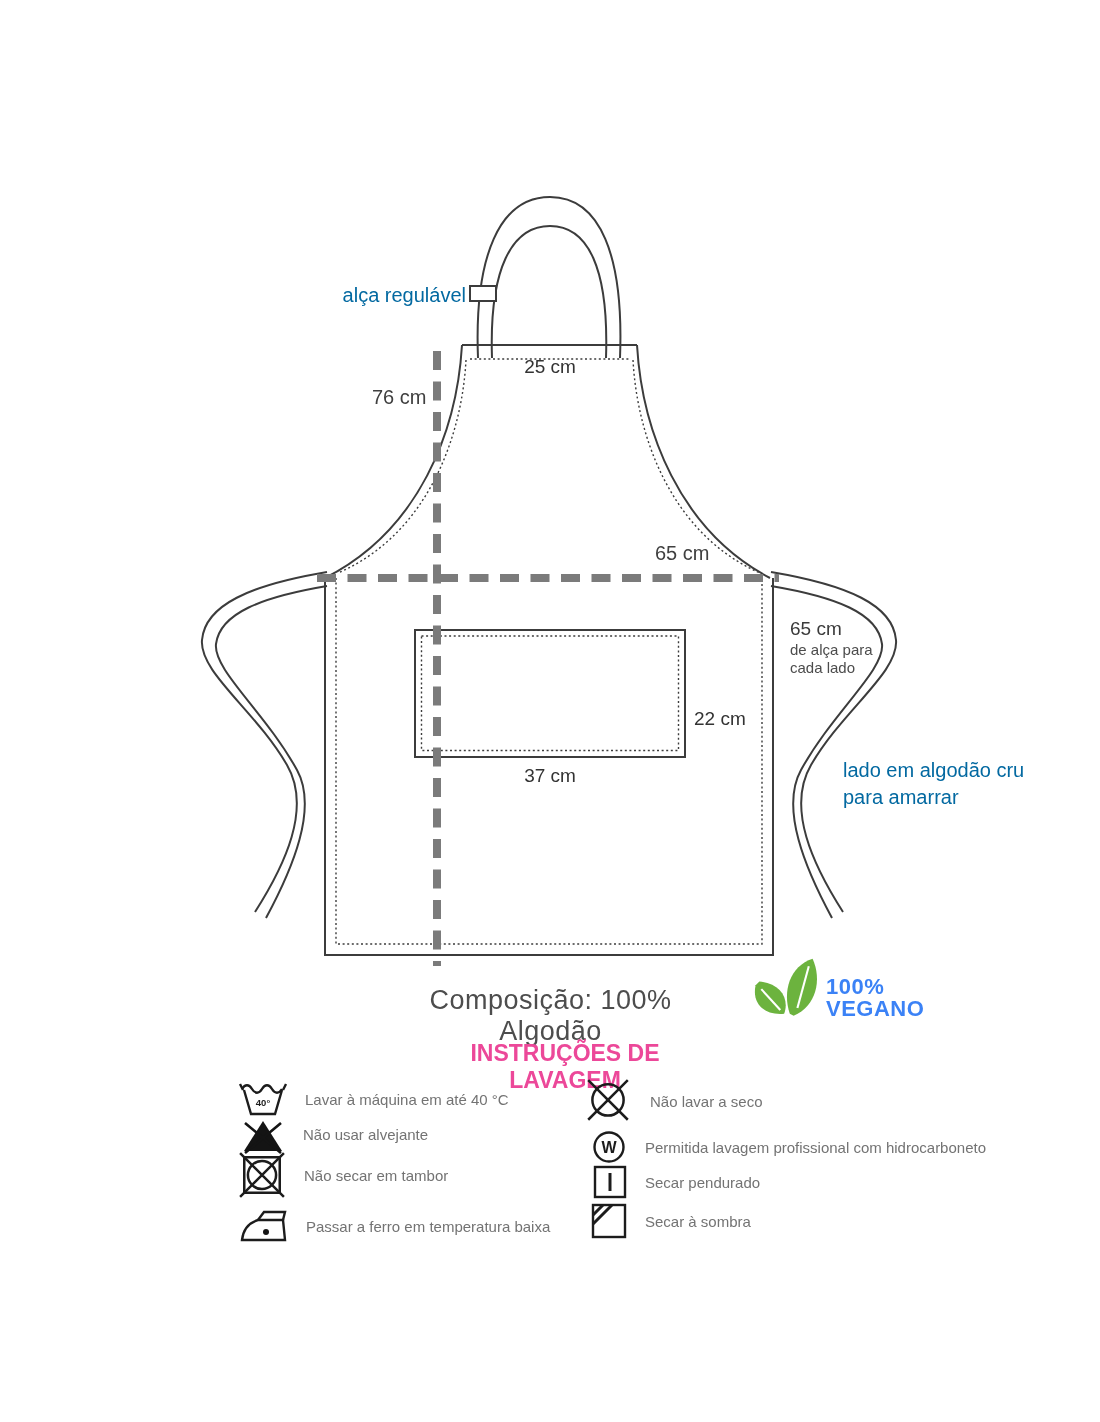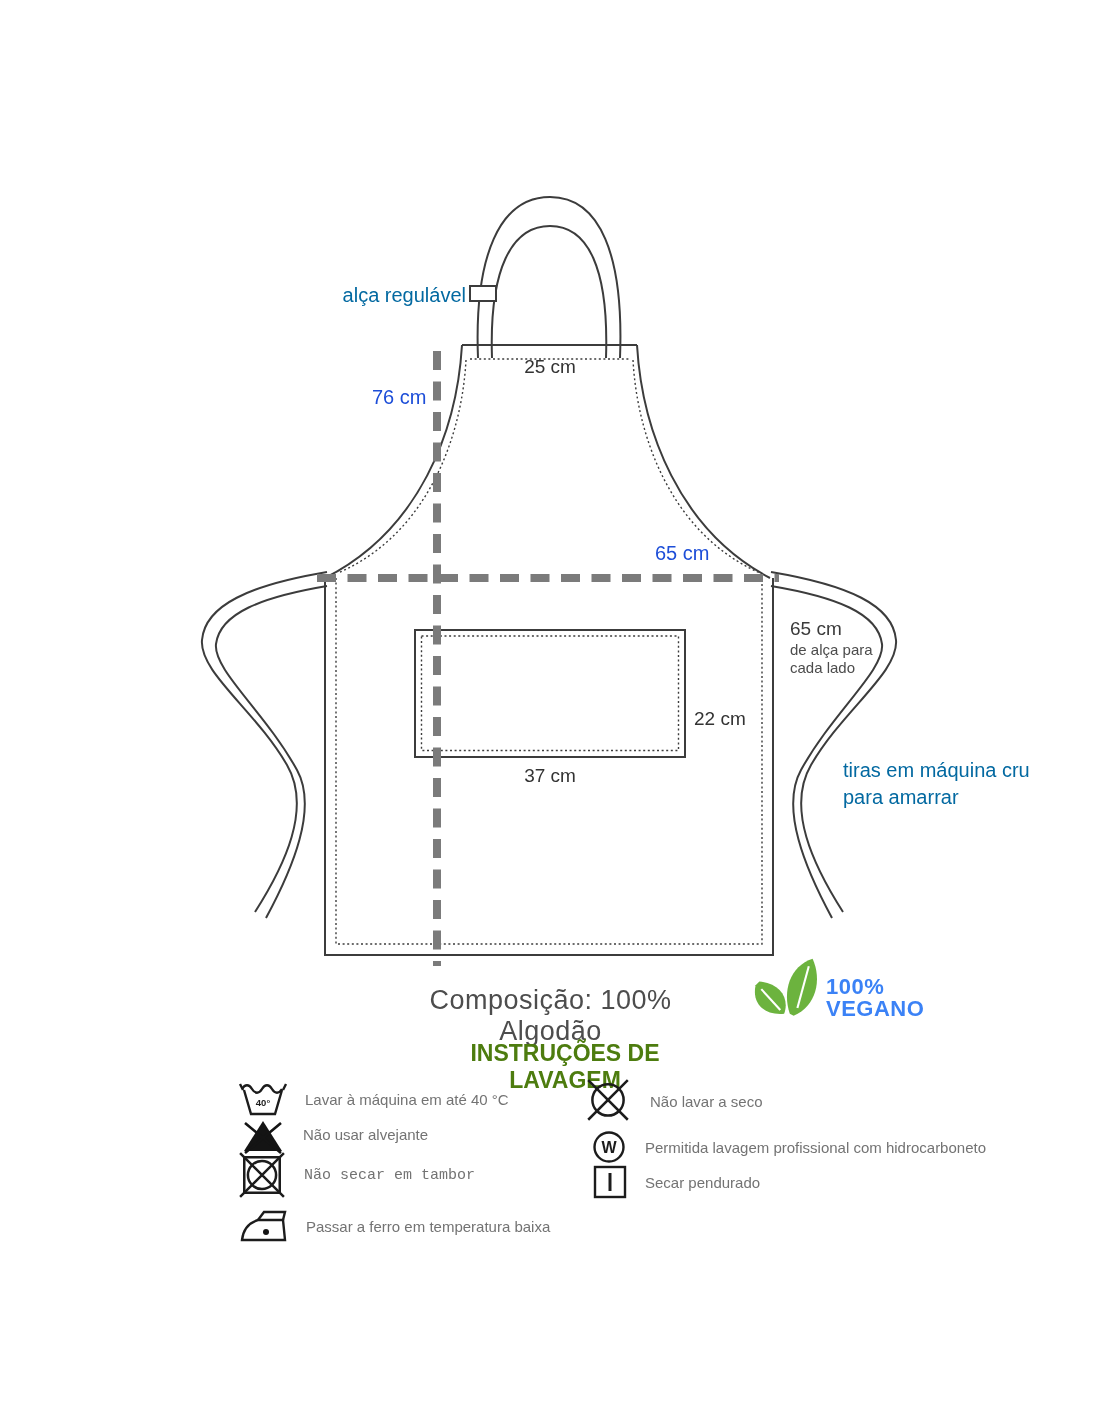"76 cm" .measure-lg { color: #1d4ed8 -> #404040 }
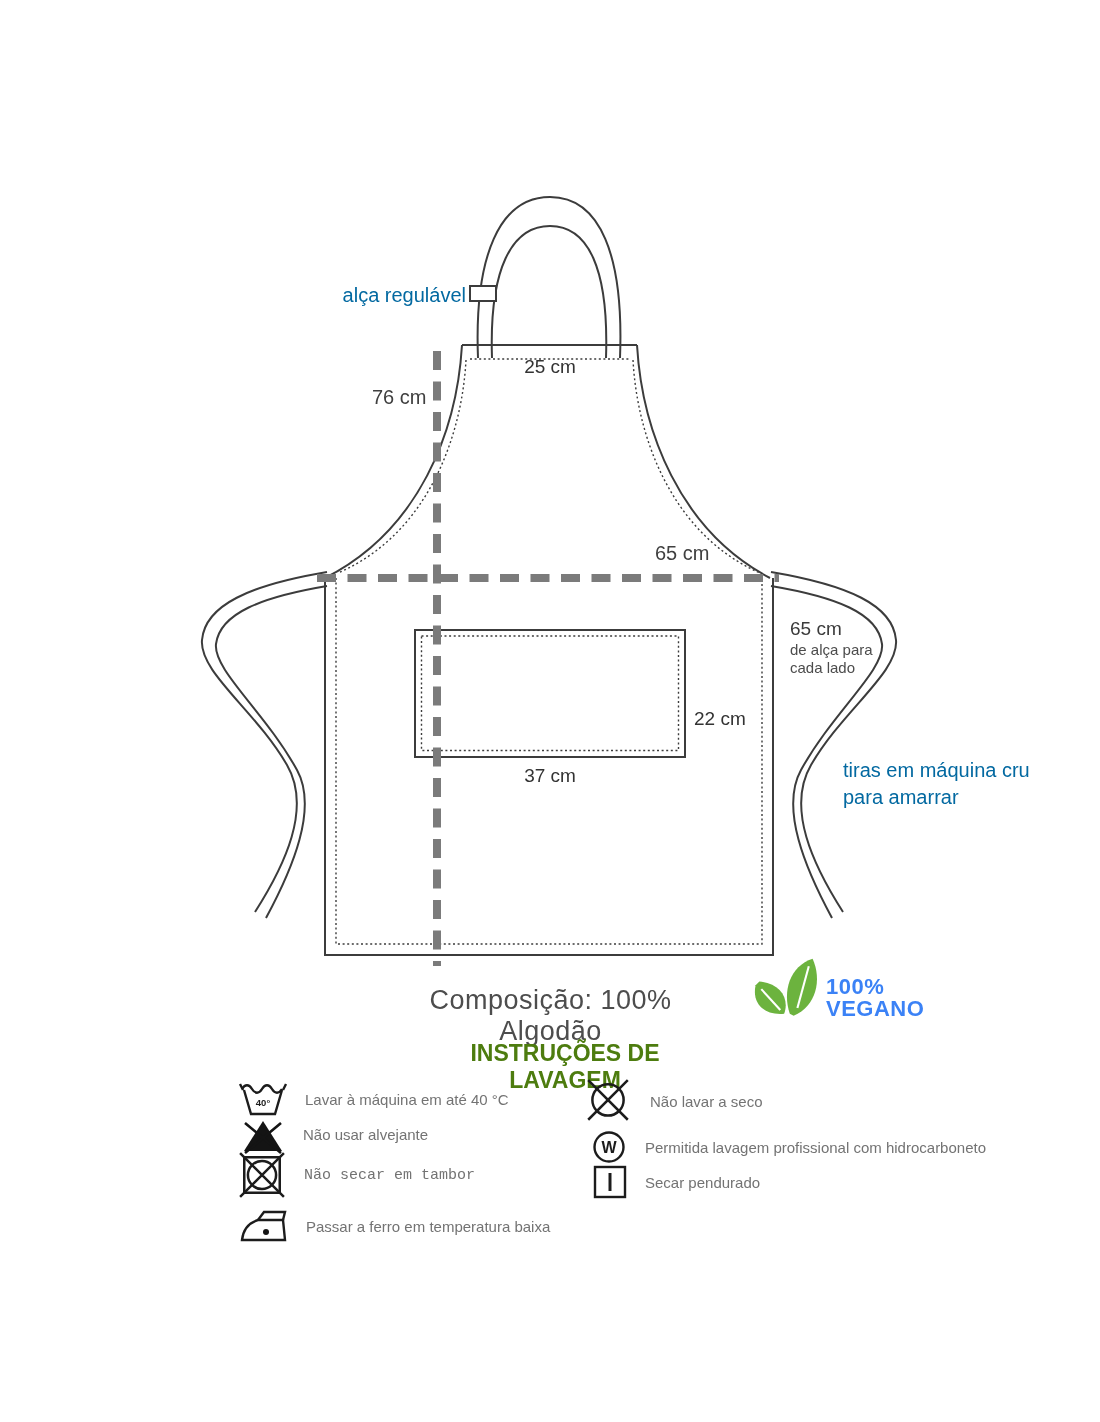"tiras em máquina cru" div { text: tiras em máquina -> lado em algodão }
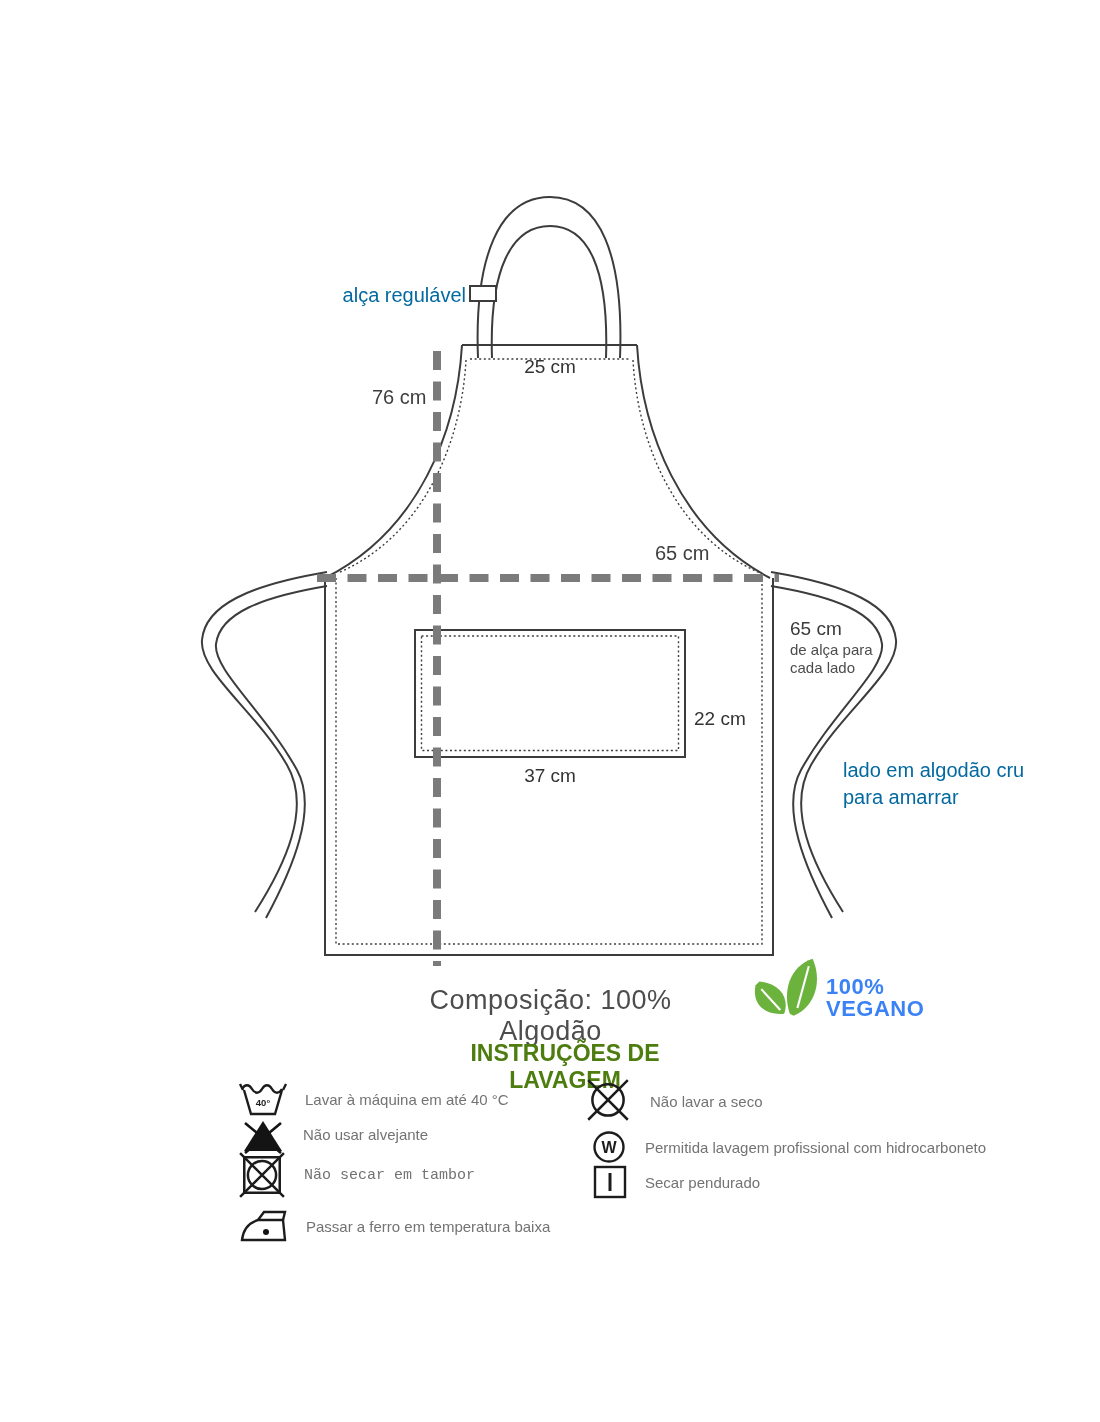"INSTRUÇÕES DE LAVAGEM" .care-title { color: #4d7c0f -> #ec4899 }
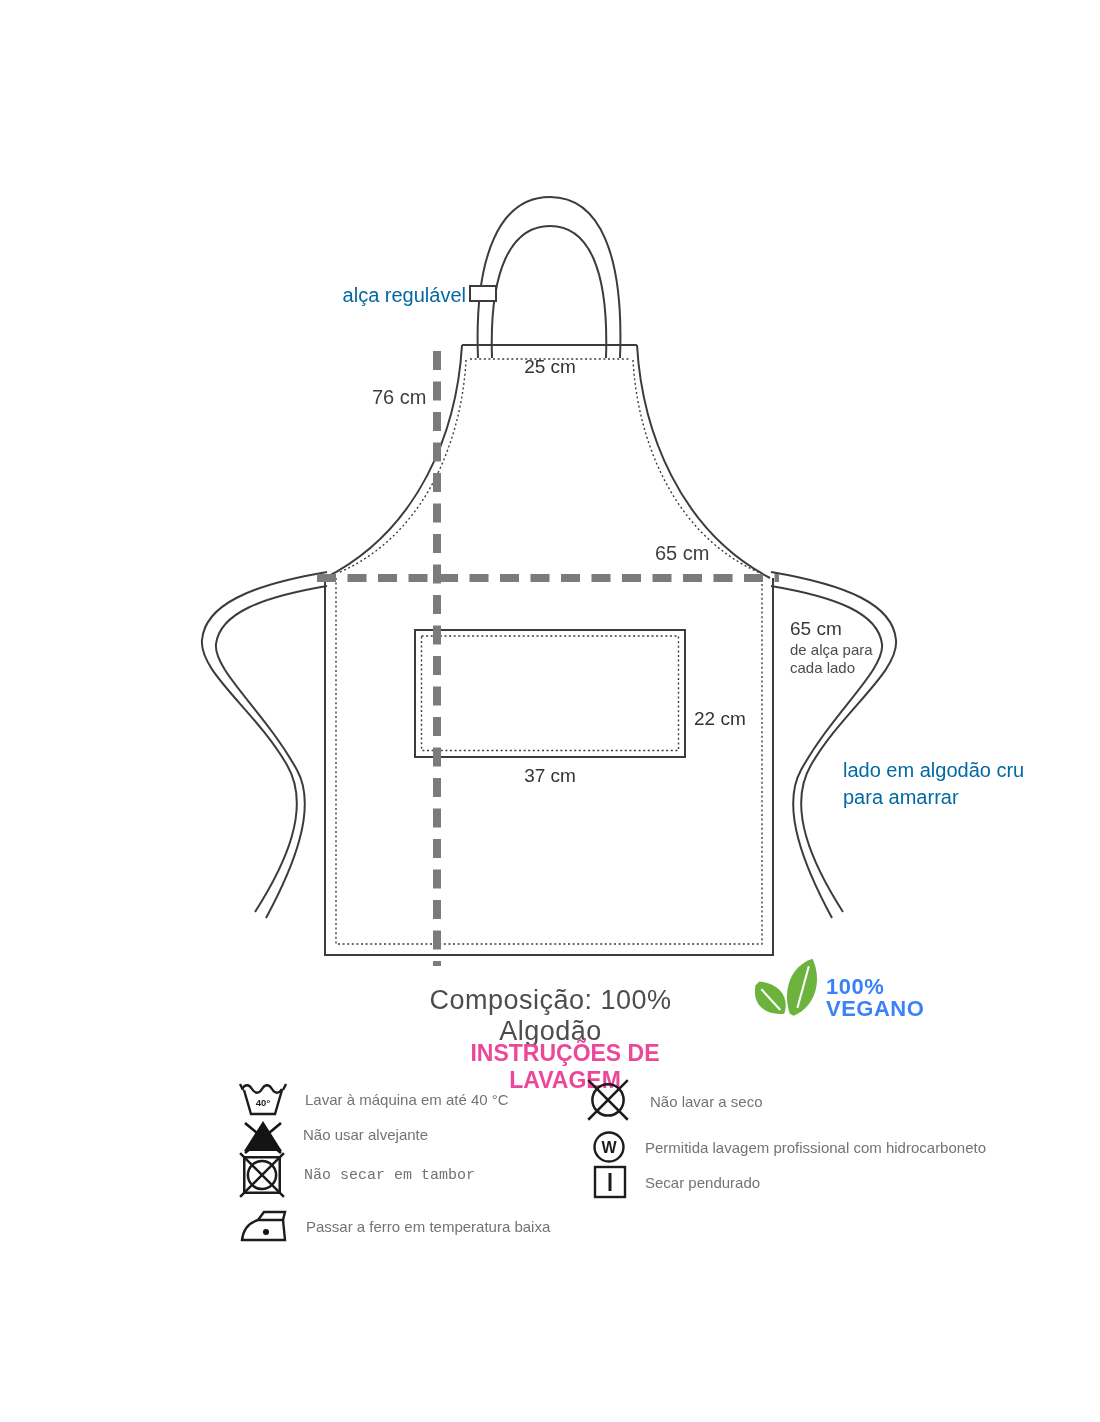"Não secar em tambor" div.care-row { font-family: Liberation Mono, monospace -> none }
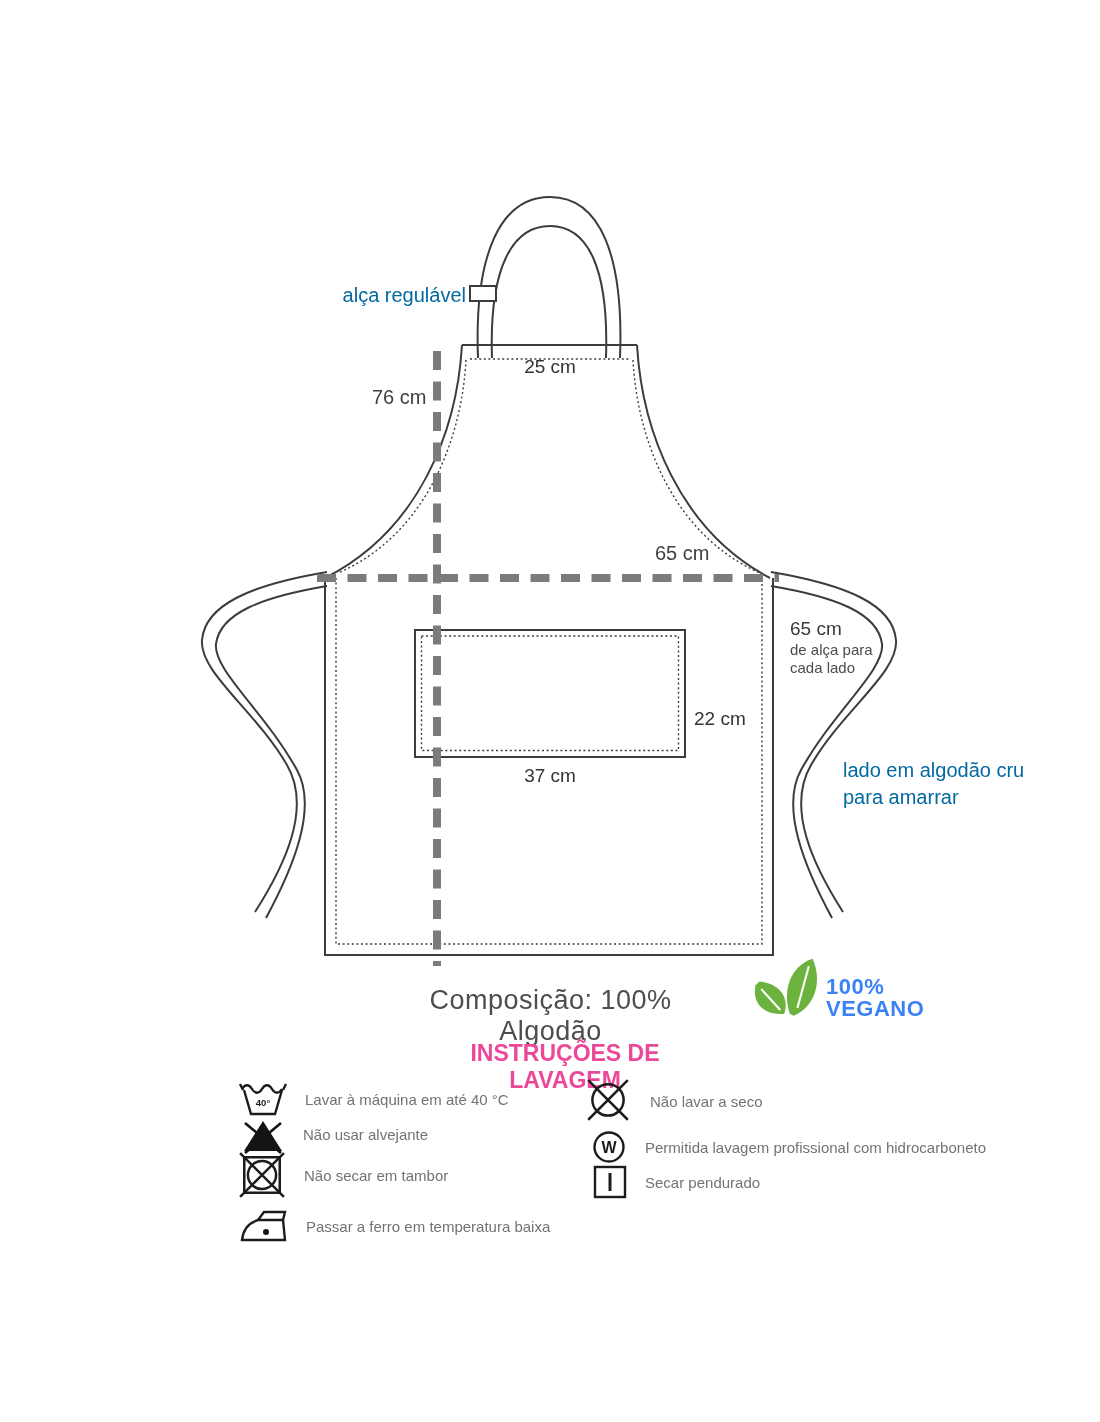"Secar à sombra" div.care-row { html: none -> <div> <span> <svg> <rect></rect> <path></path> </svg> </span> <span>Secar à sombra</span> </div> }
